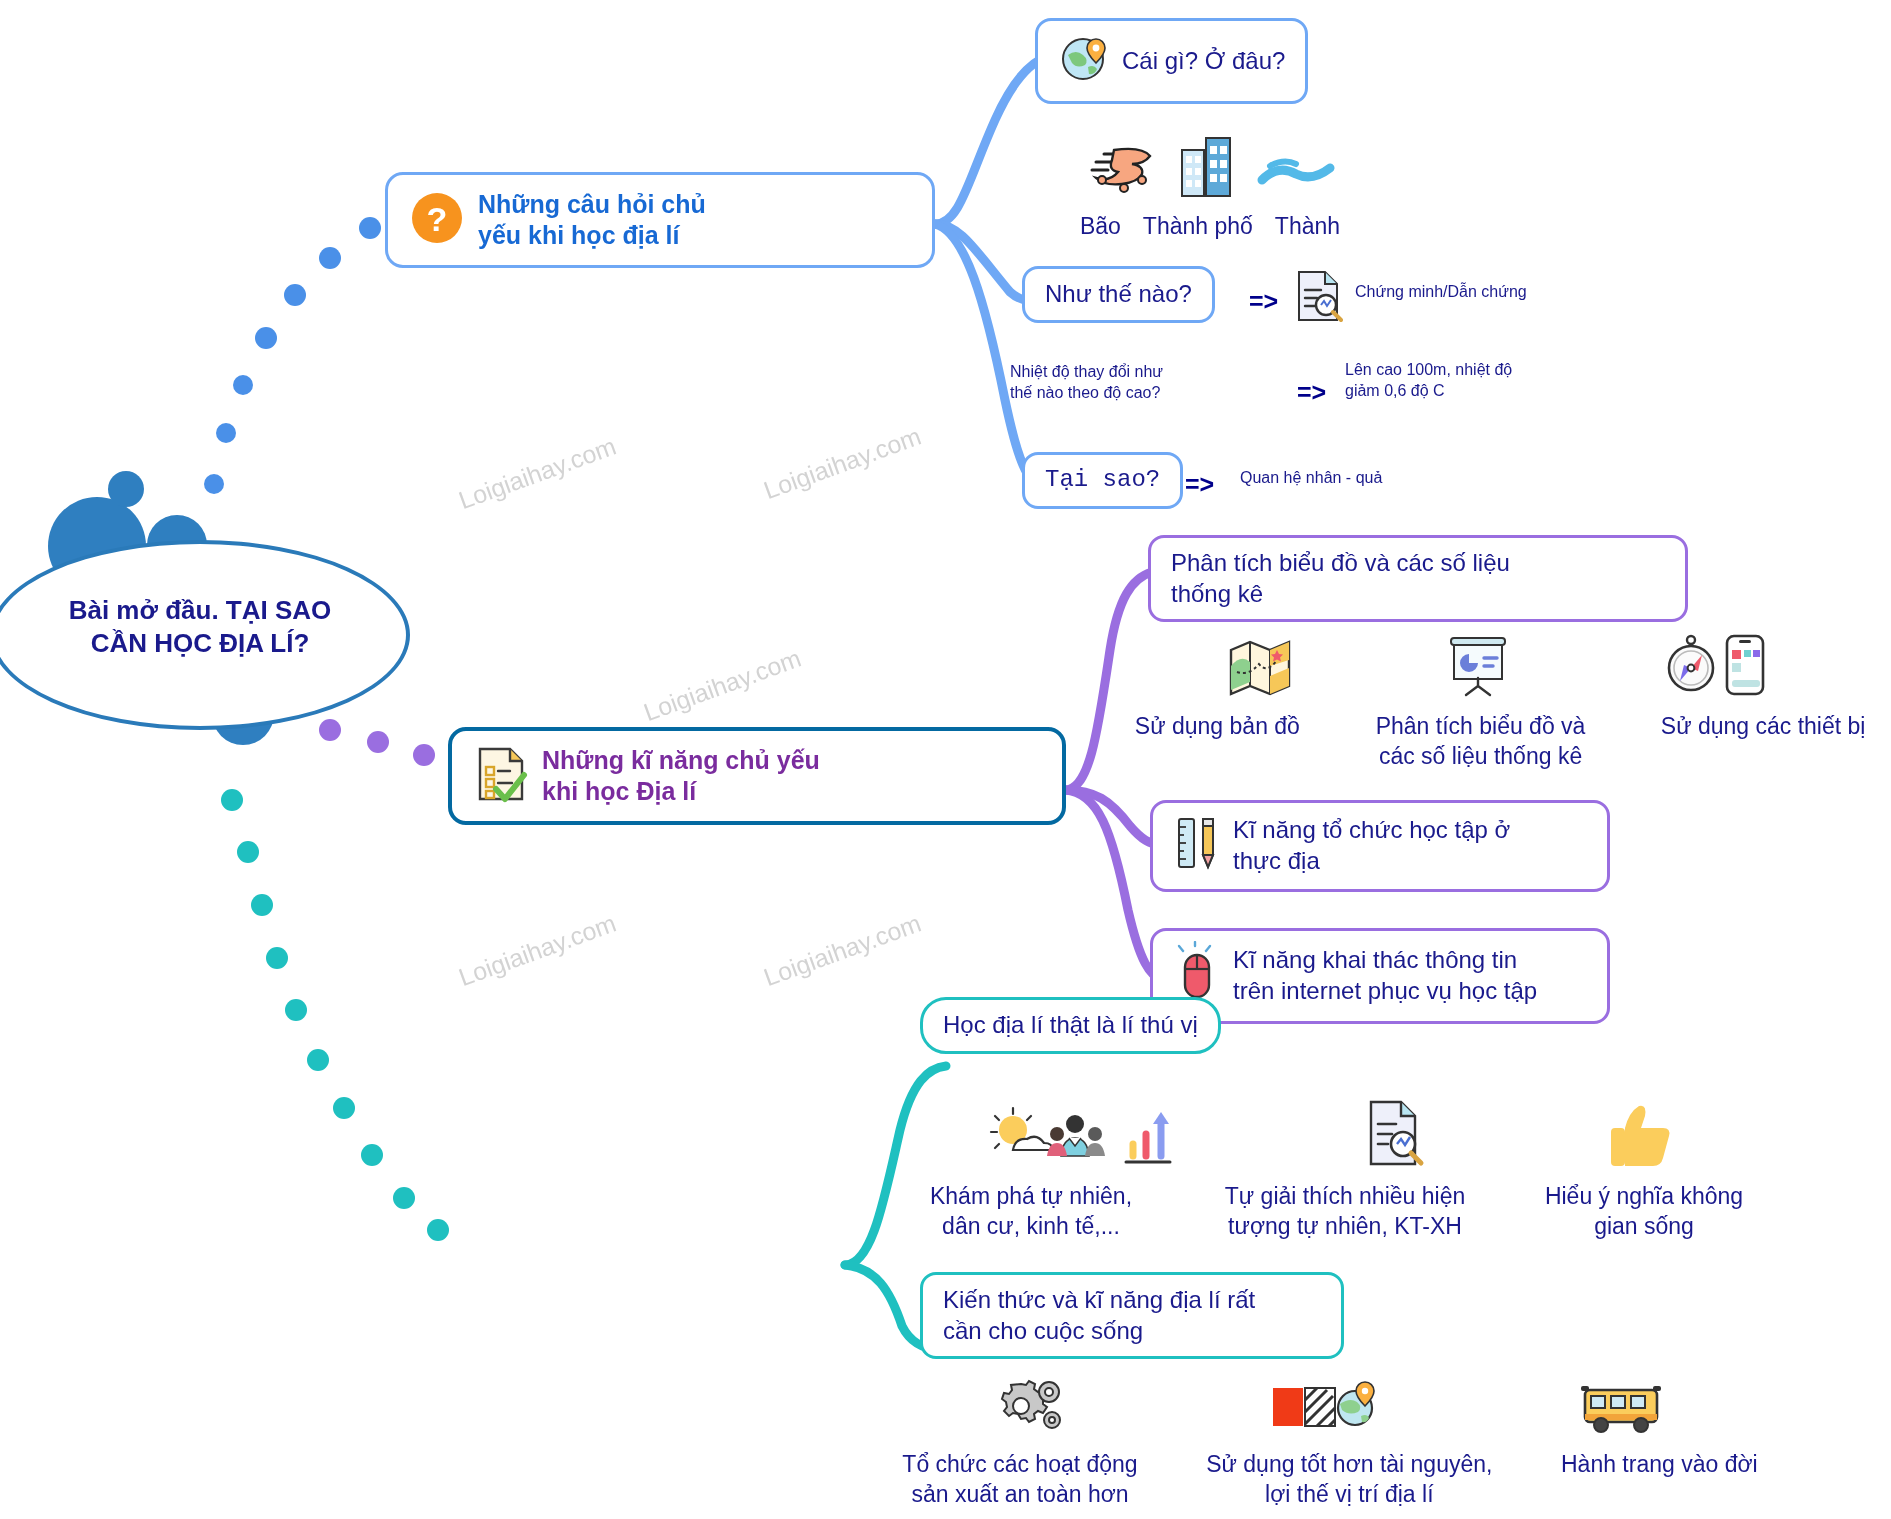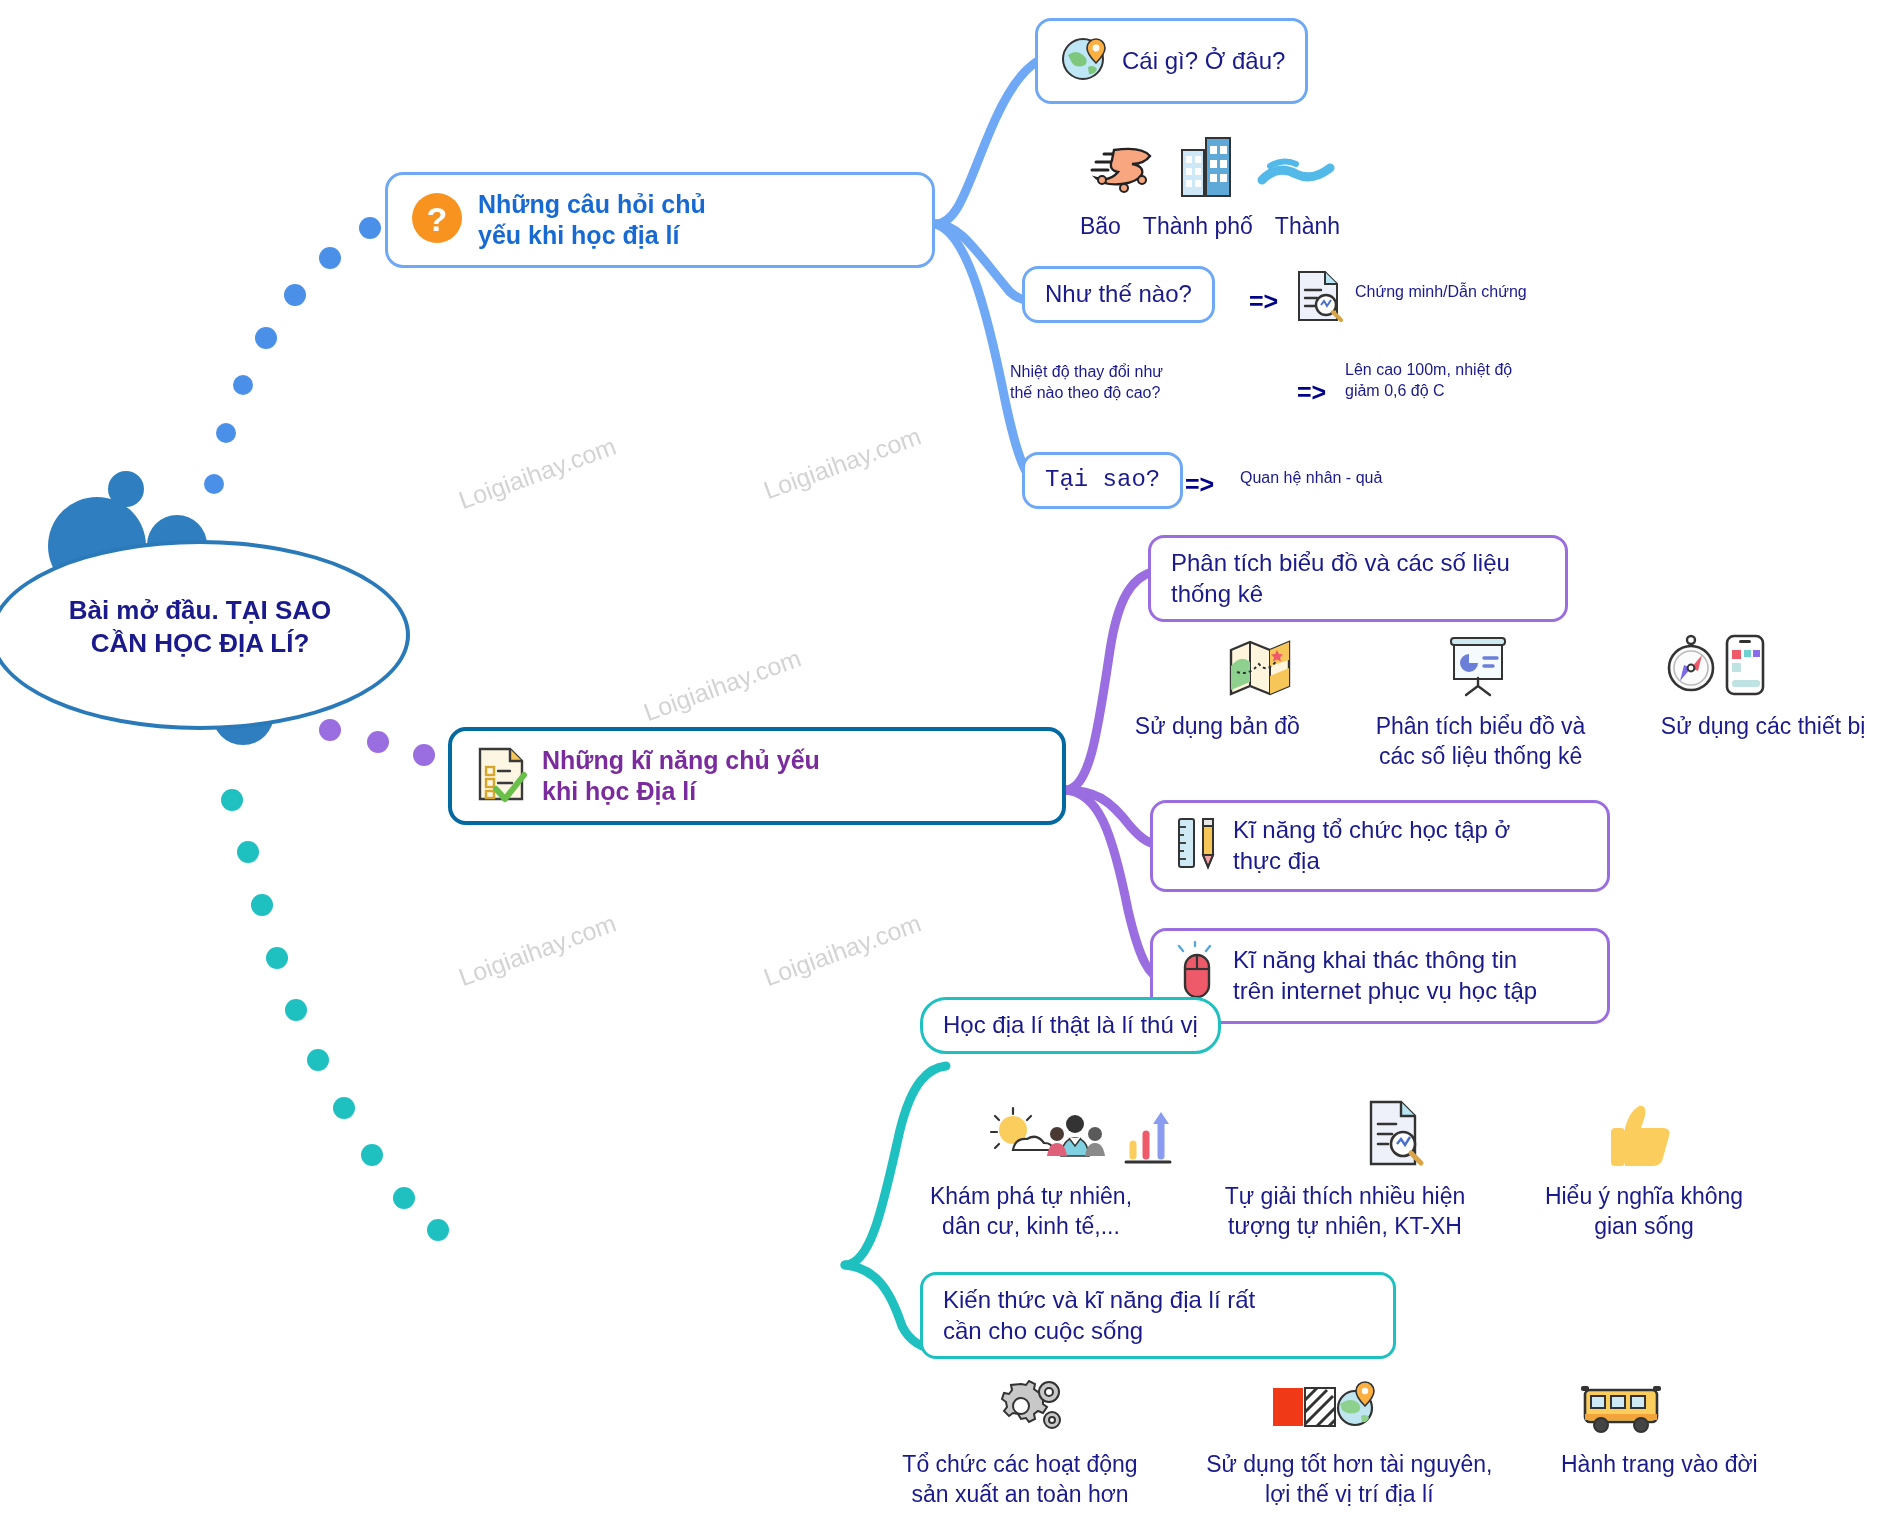"Phân tích biểu đồ và các" div.leaf { width: 420px -> 540px }
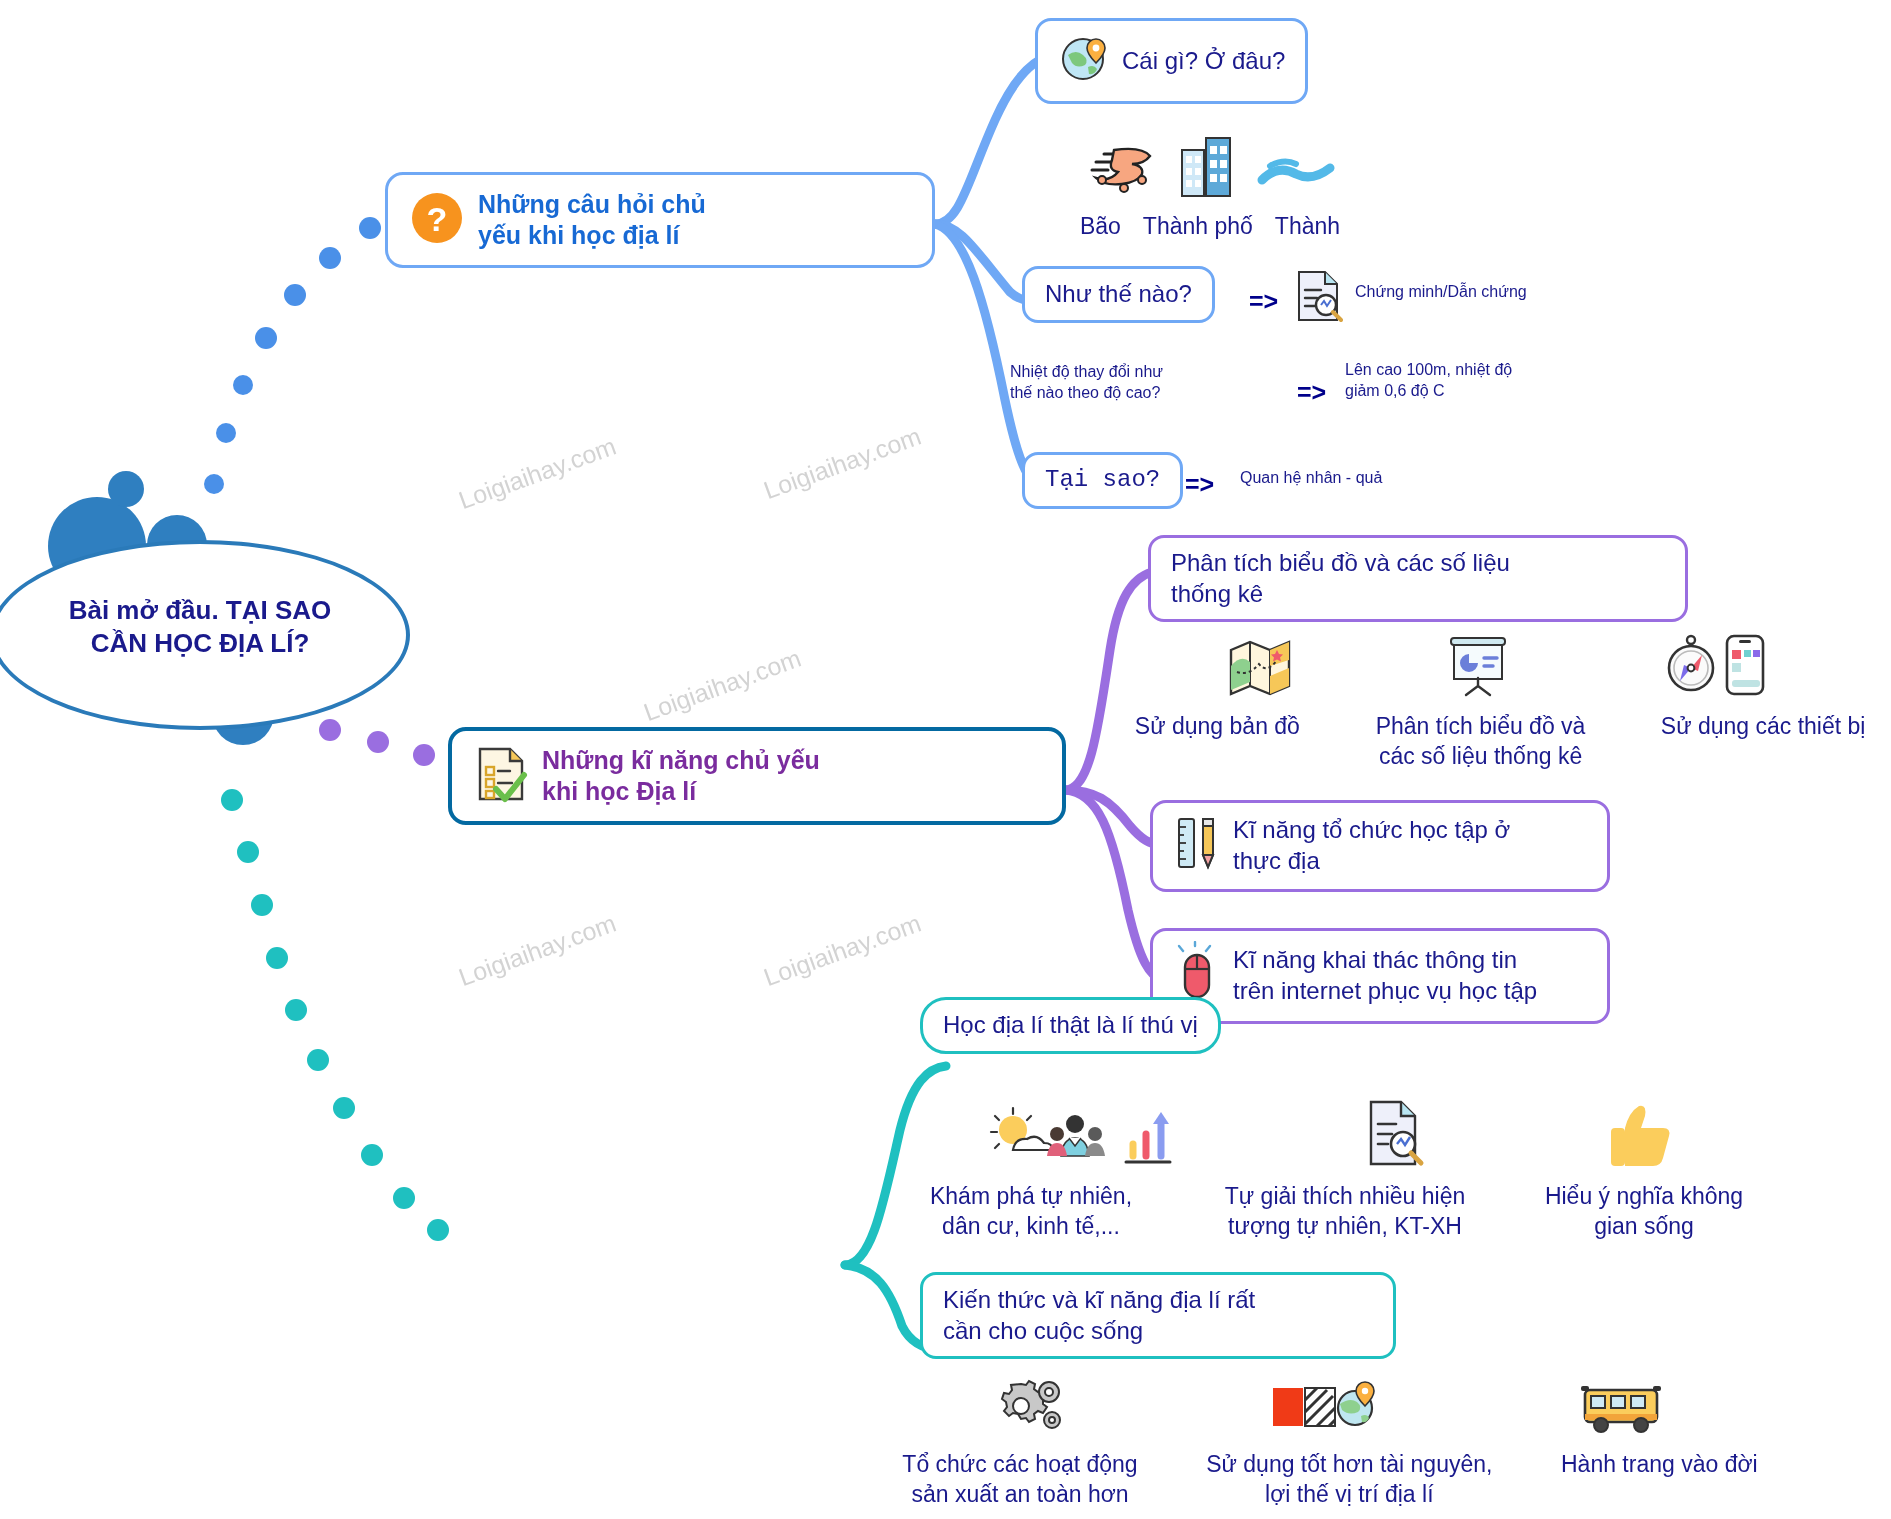"Kiến thức và kĩ năng" div.leaf { width: 476px -> 424px }
